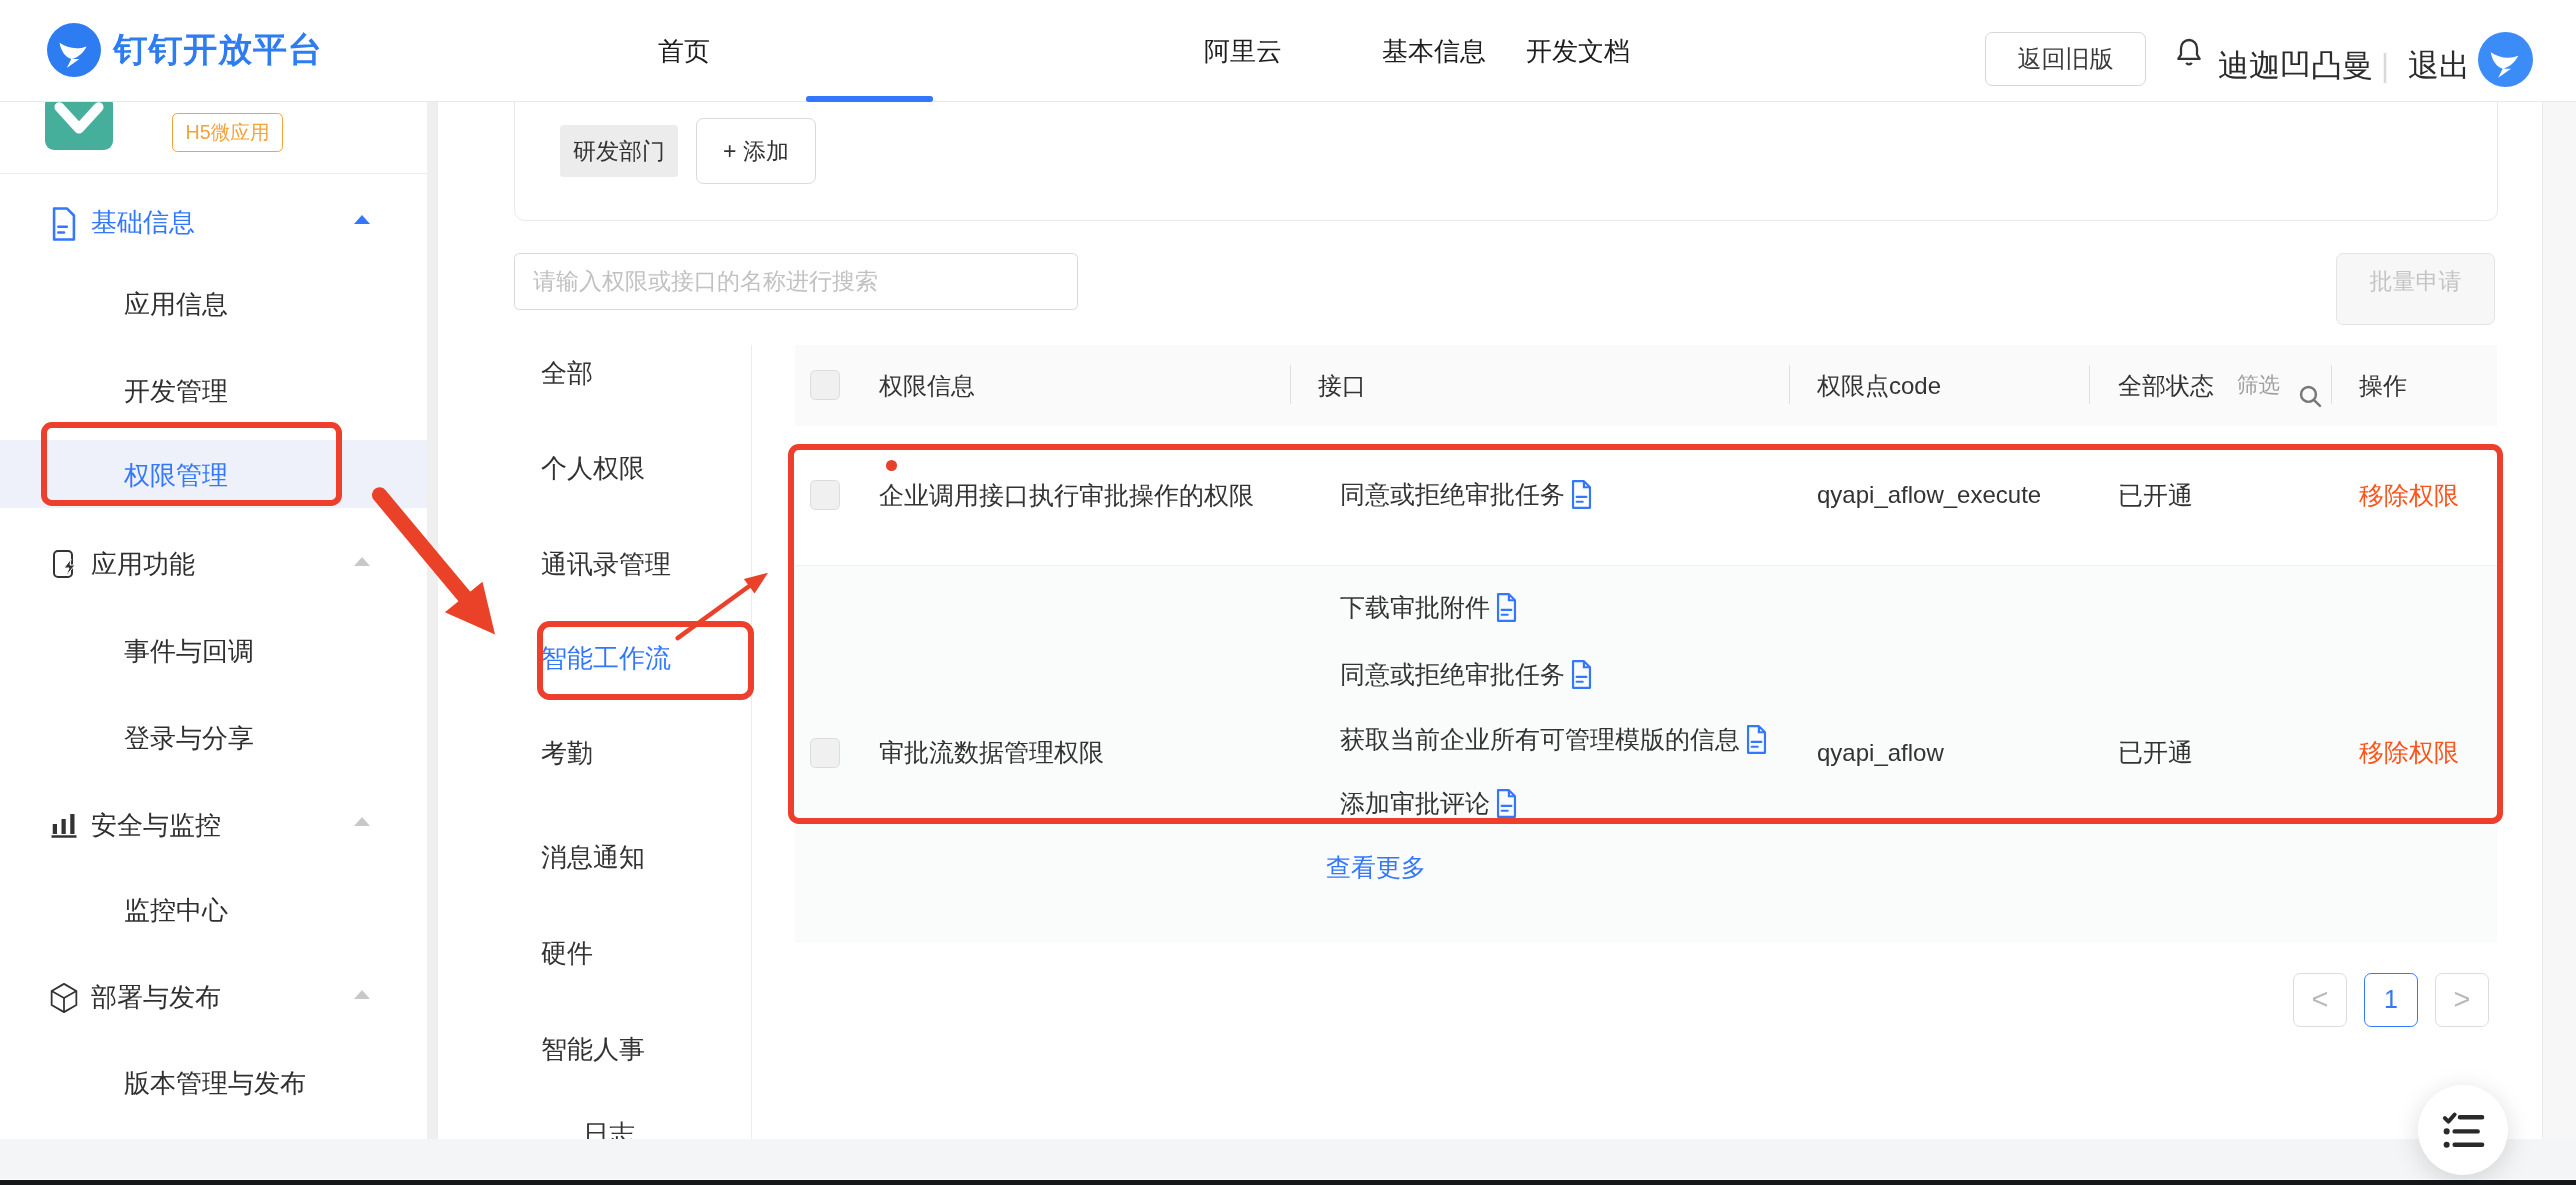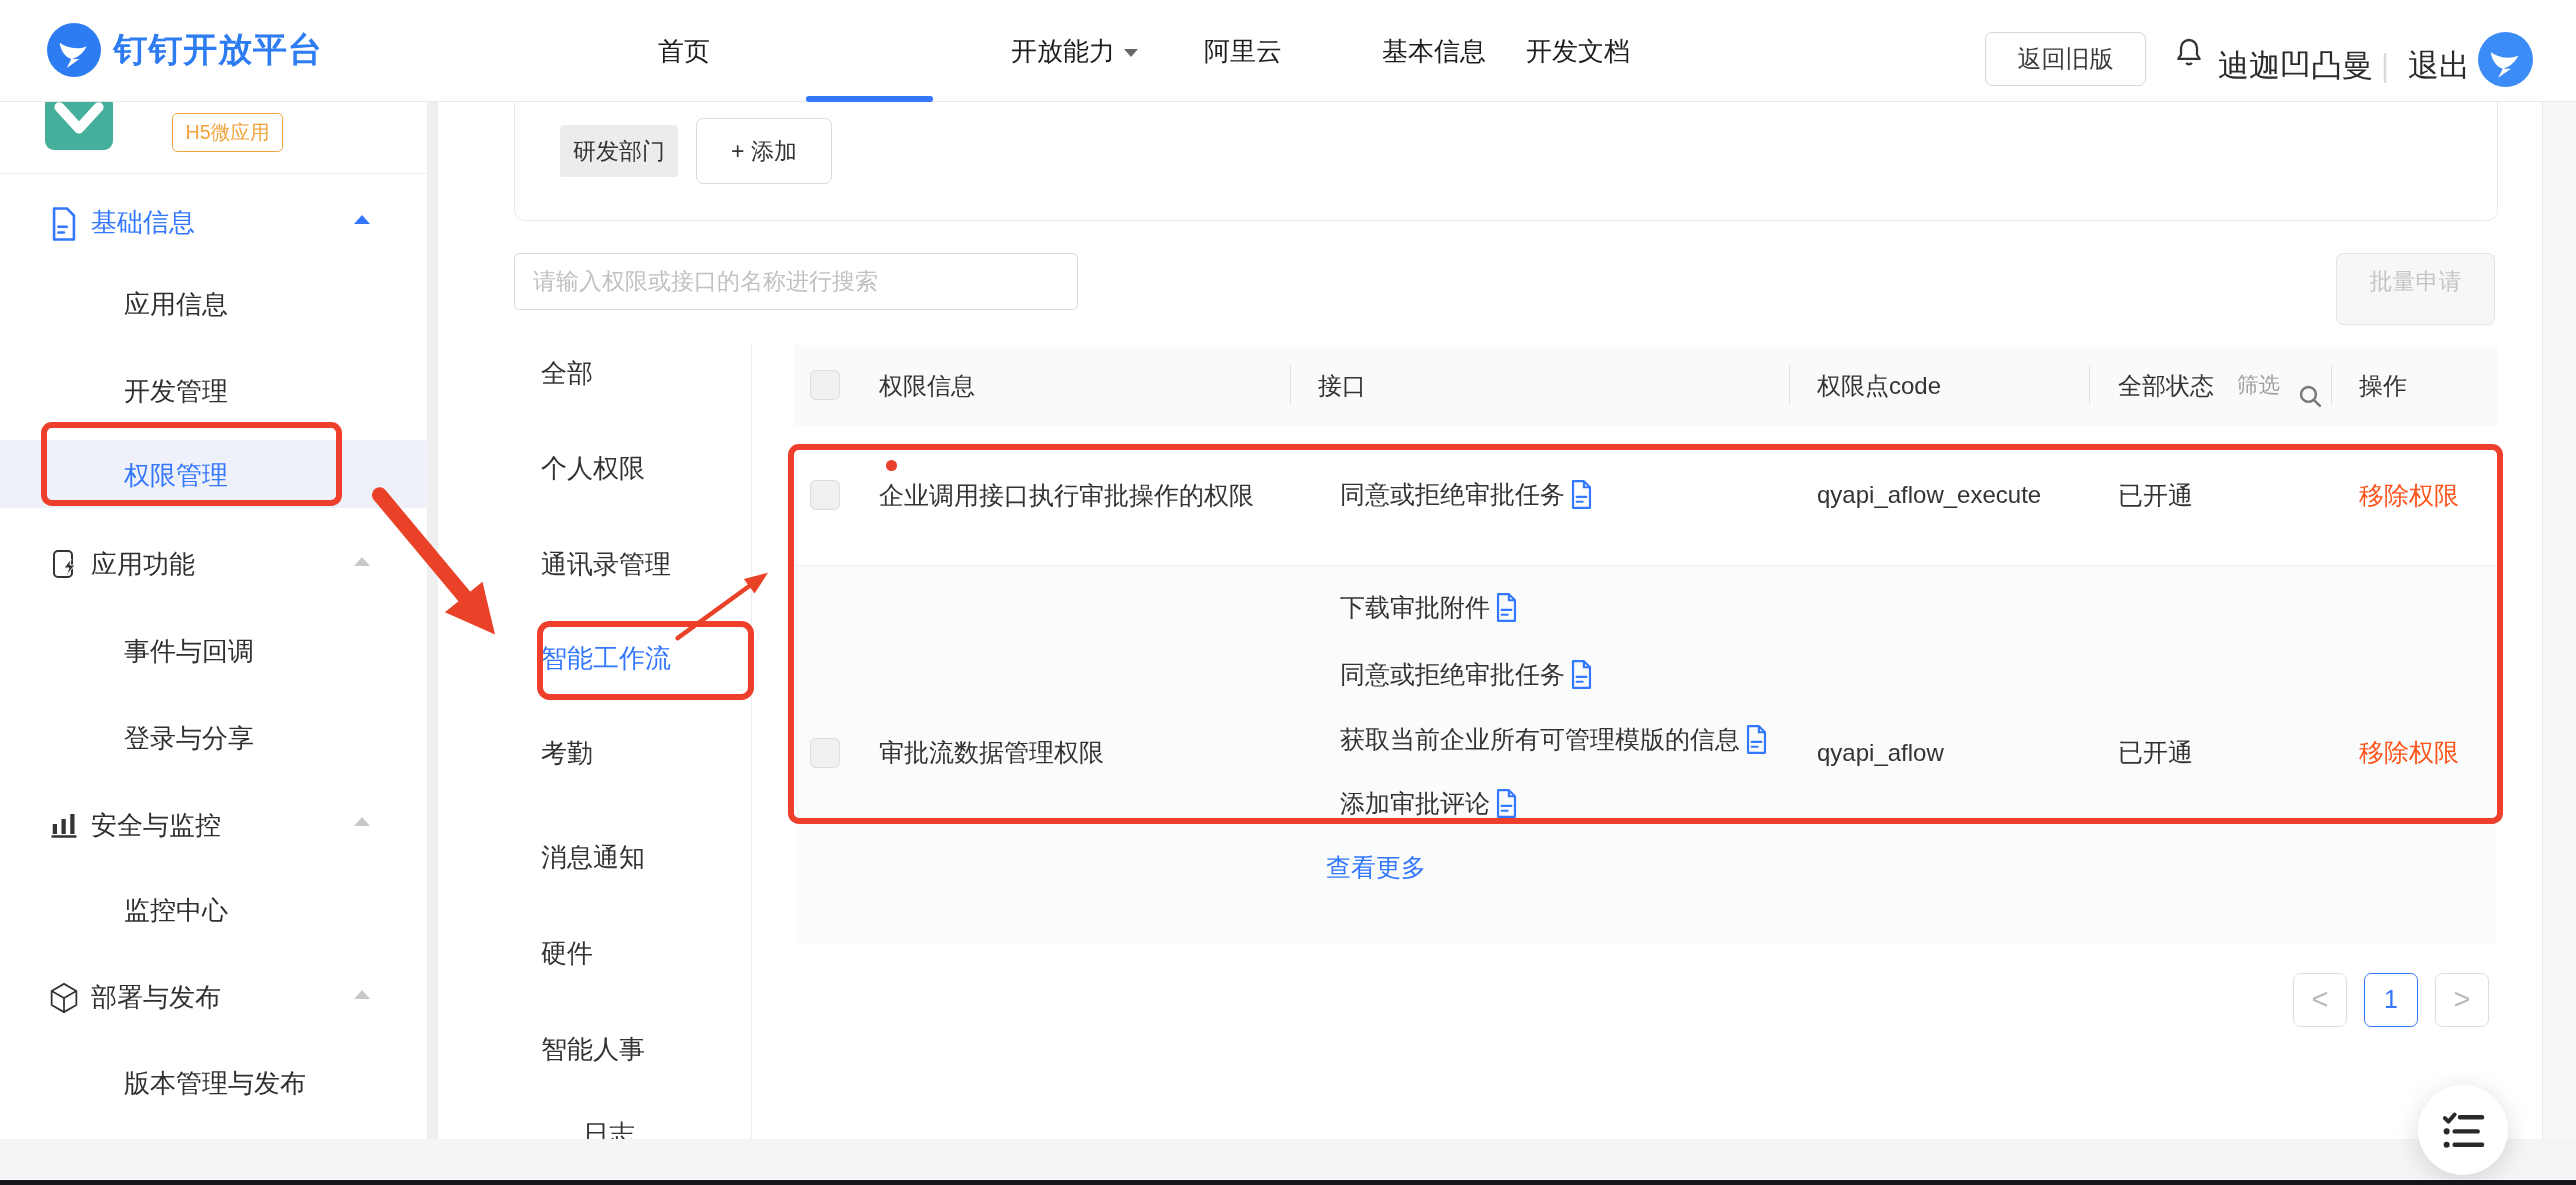"开放能力" div.nav-item { html: <div><span>开放能力</span><span></span></div> -> none }
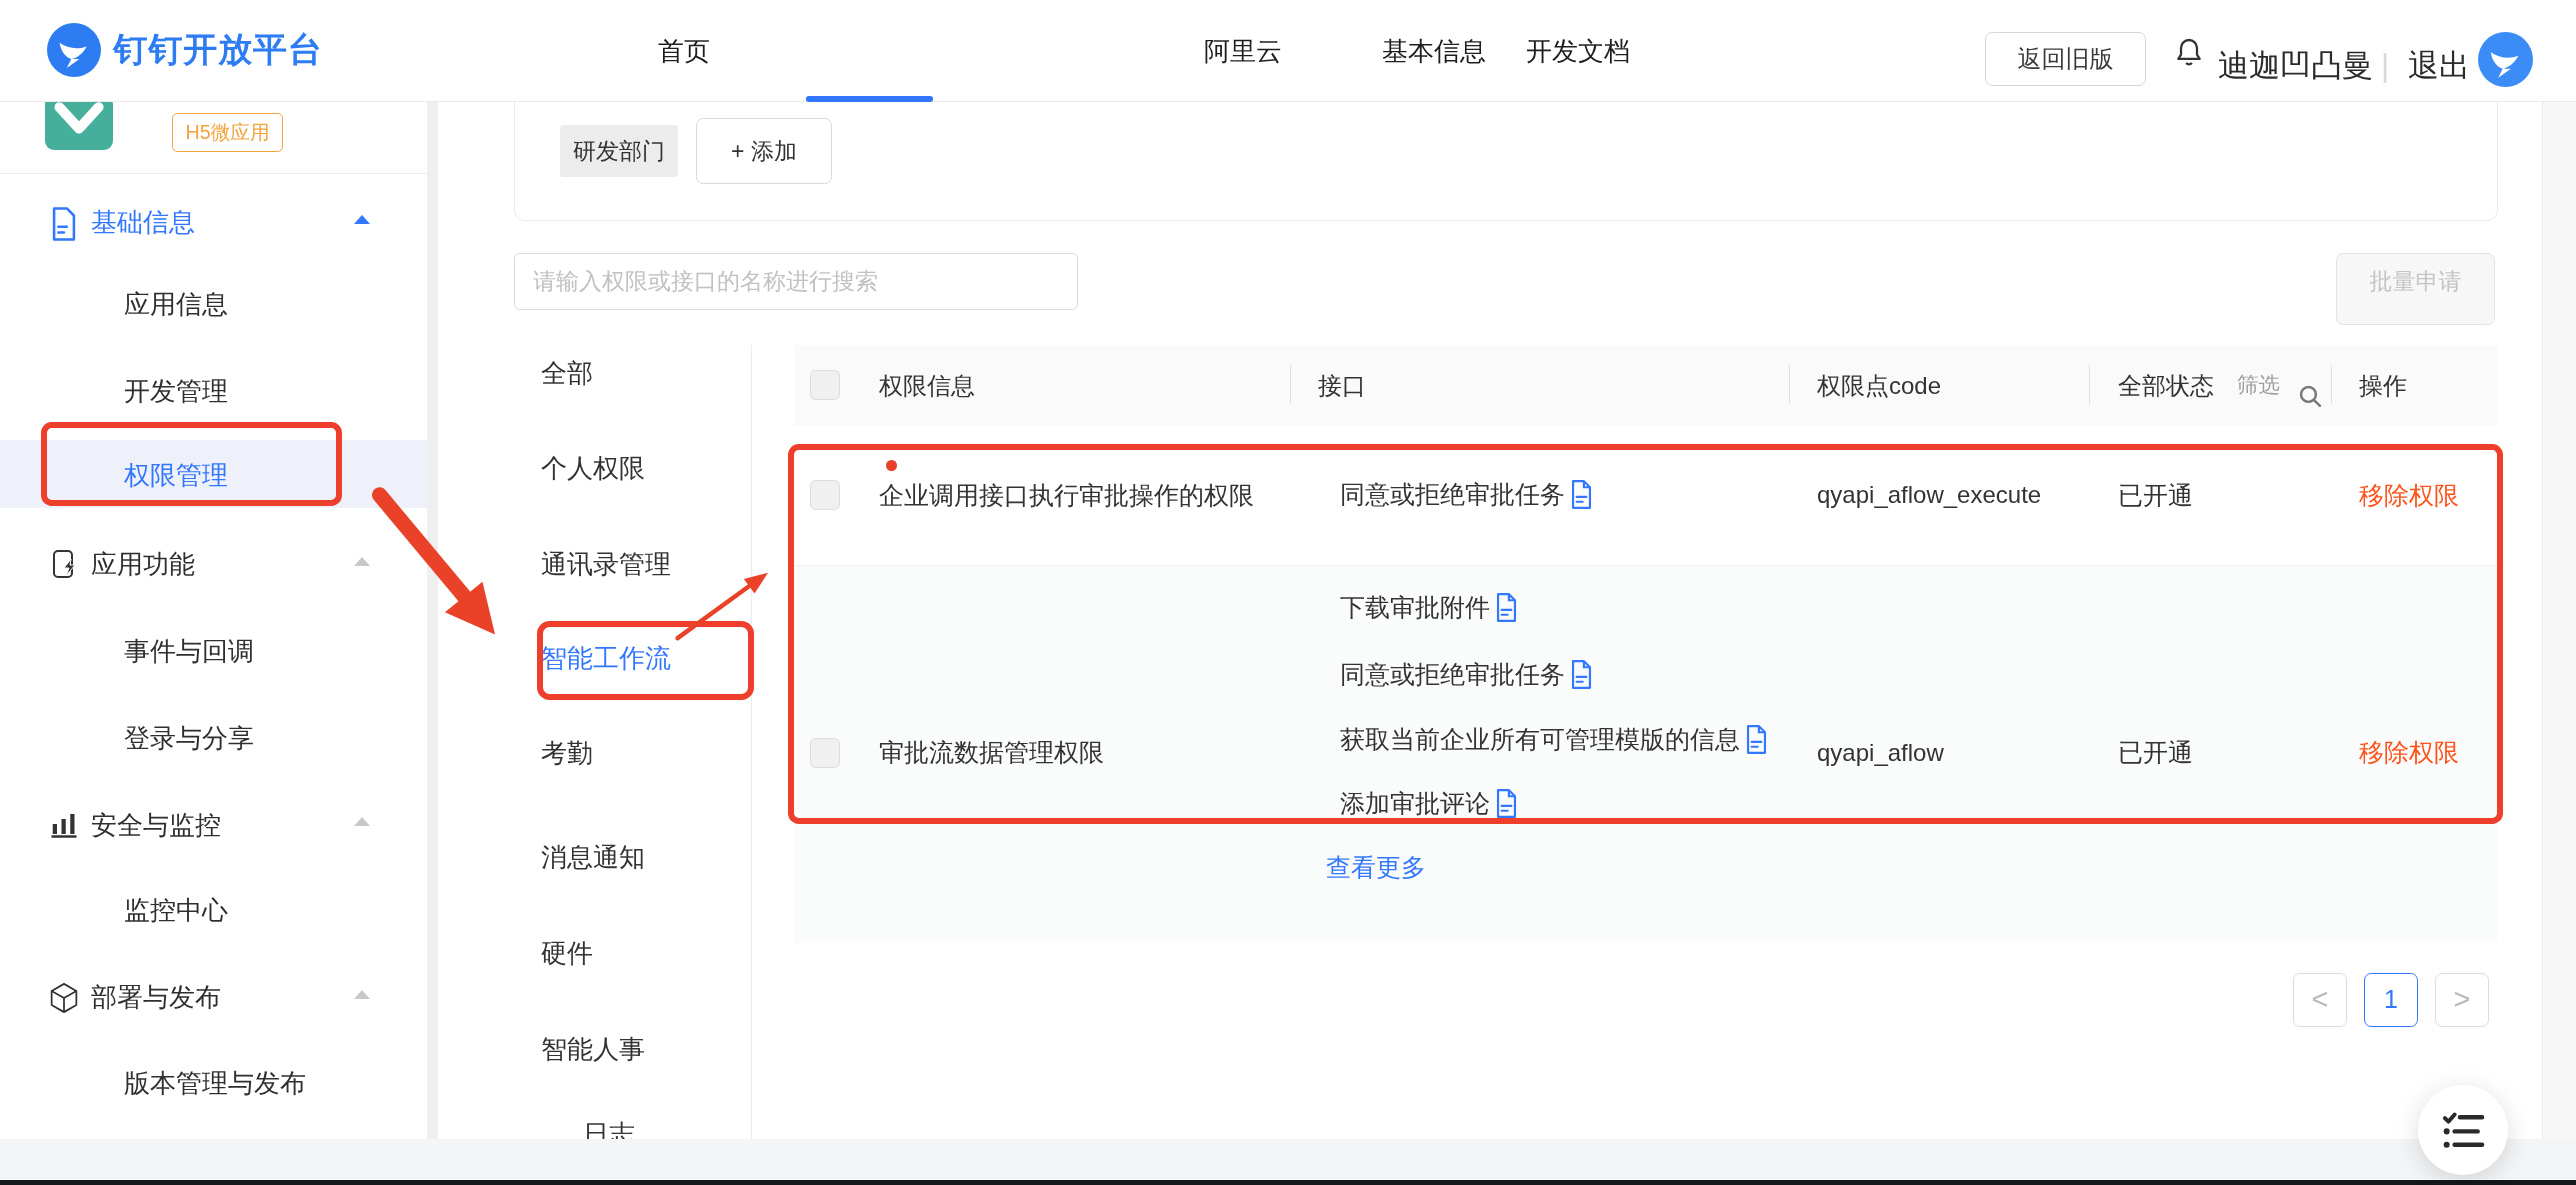"+ 添加" .add-btn { width: 136px -> 120px }
